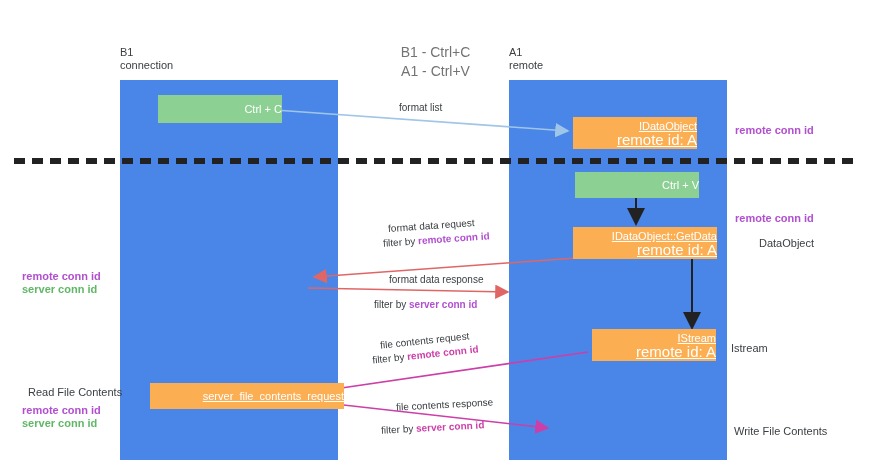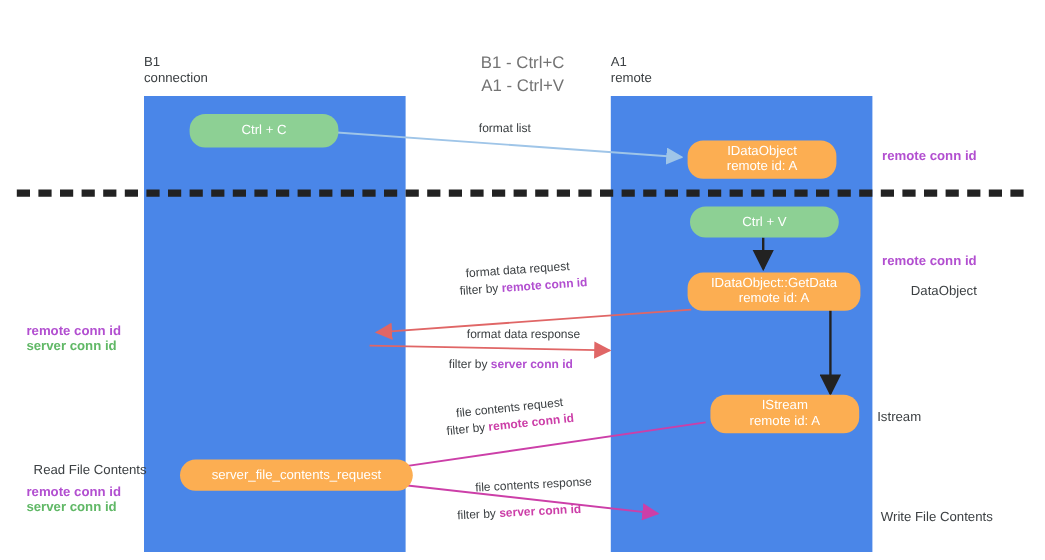"Ctrl + C" .node { align-items: center -> flex-end; border-radius: 13px -> none }
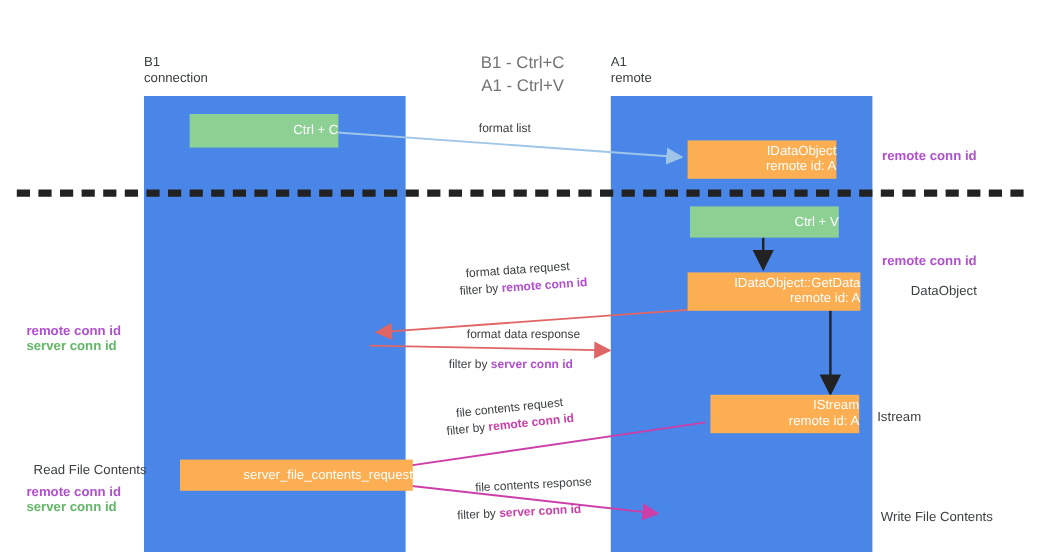"IDataObject" .node.orange { text-decoration: none -> underline }
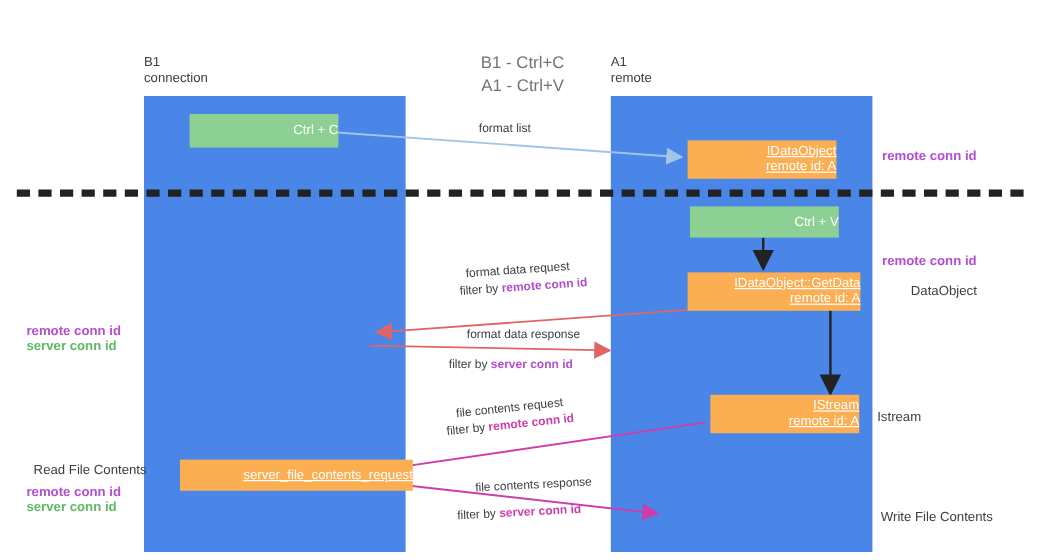"remote id: A" .node .l2 { font-size: 11px -> 15px }
